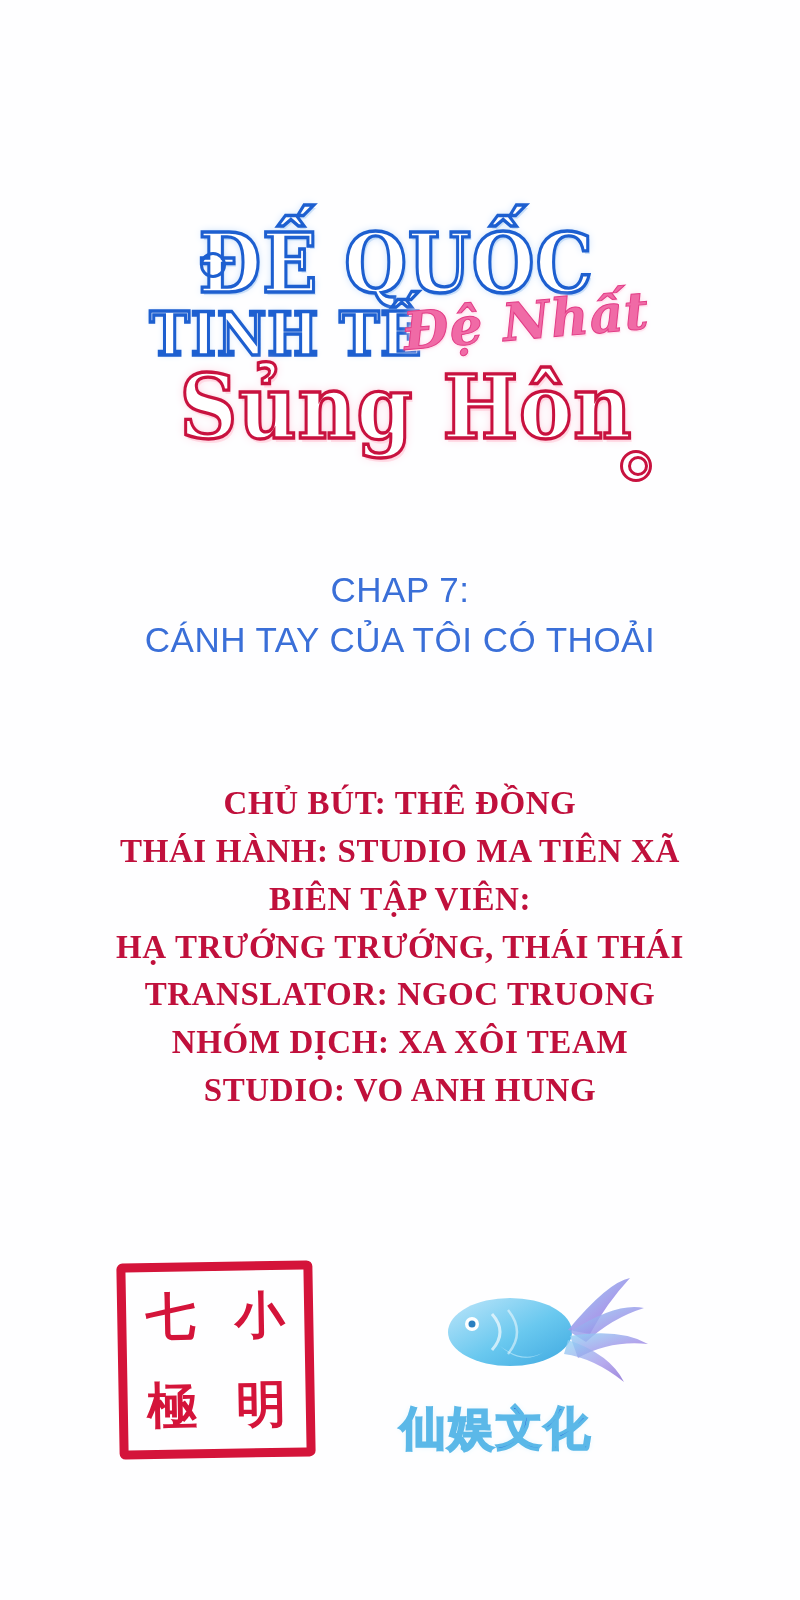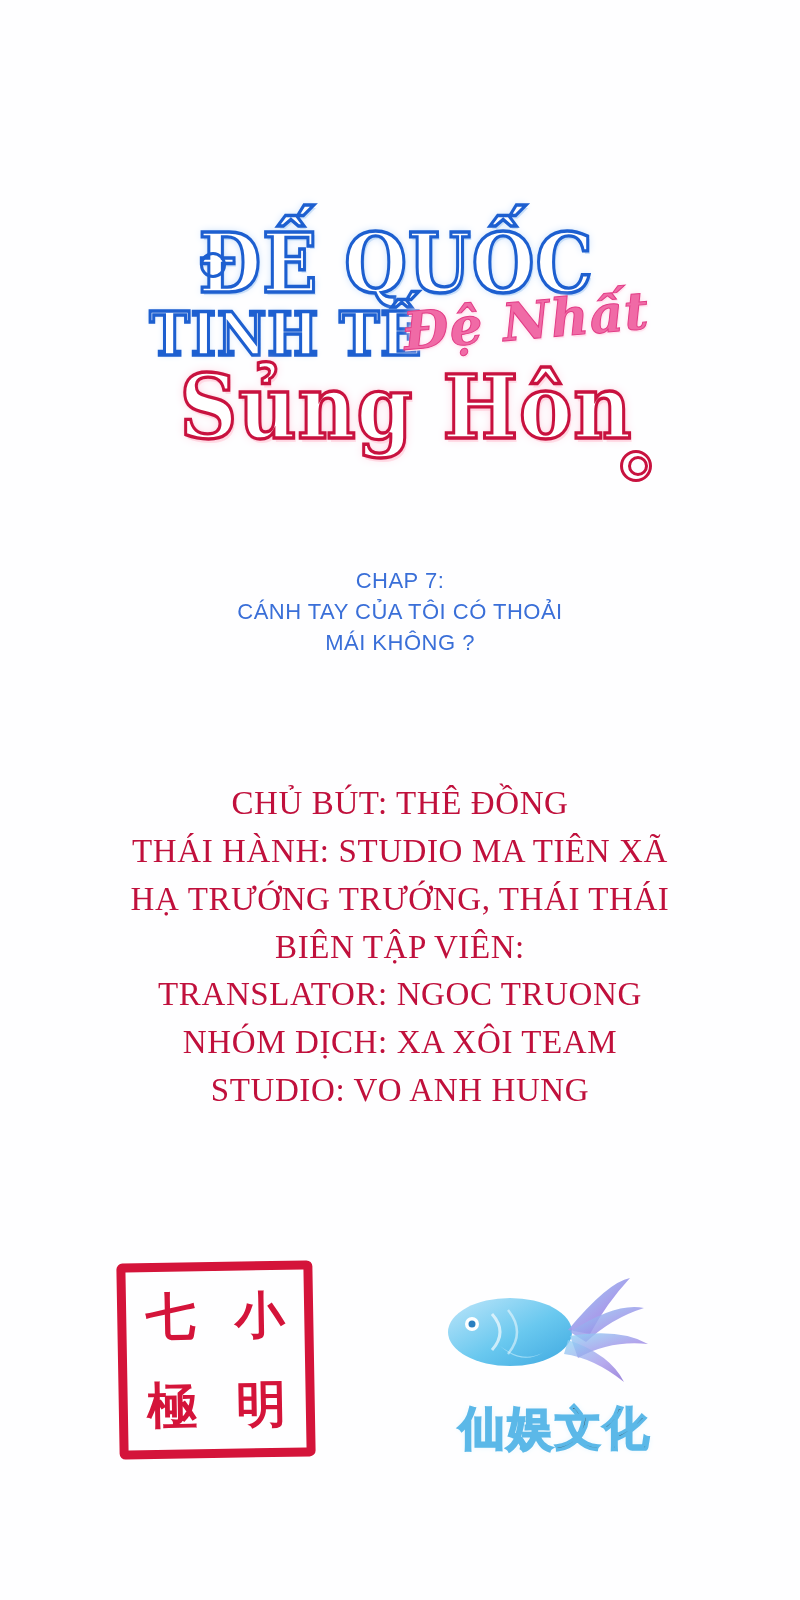"CHAP 7:" .chapter-block { font-size: 22px -> 35px }
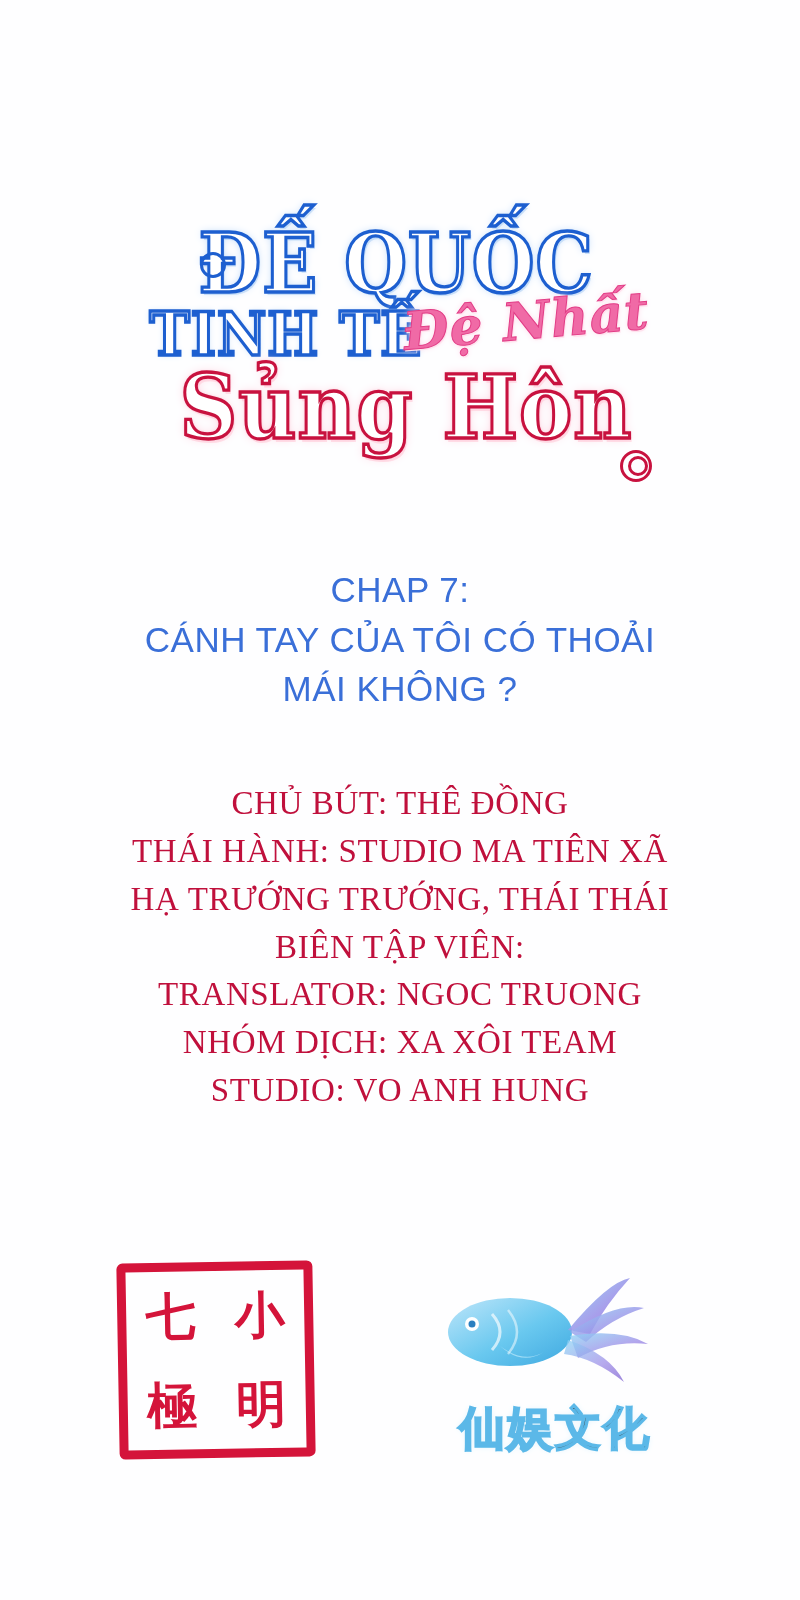"MÁI KHÔNG ?" div { html: <div>MÁI KHÔNG ?</div> -> none }
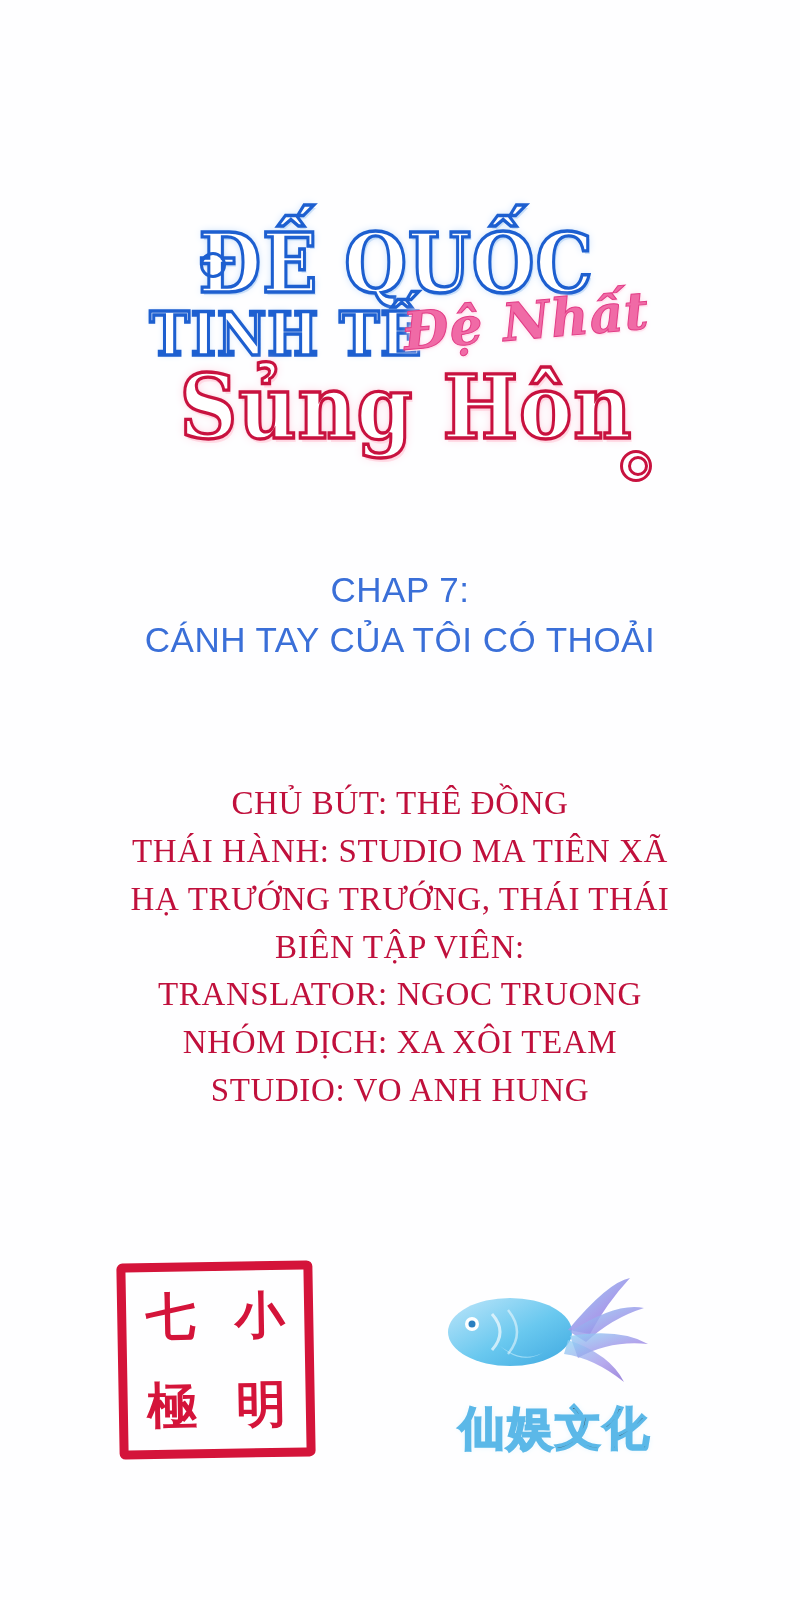"CHỦ BÚT: THÊ ĐỒNG" .credits-block { font-weight: normal -> bold }
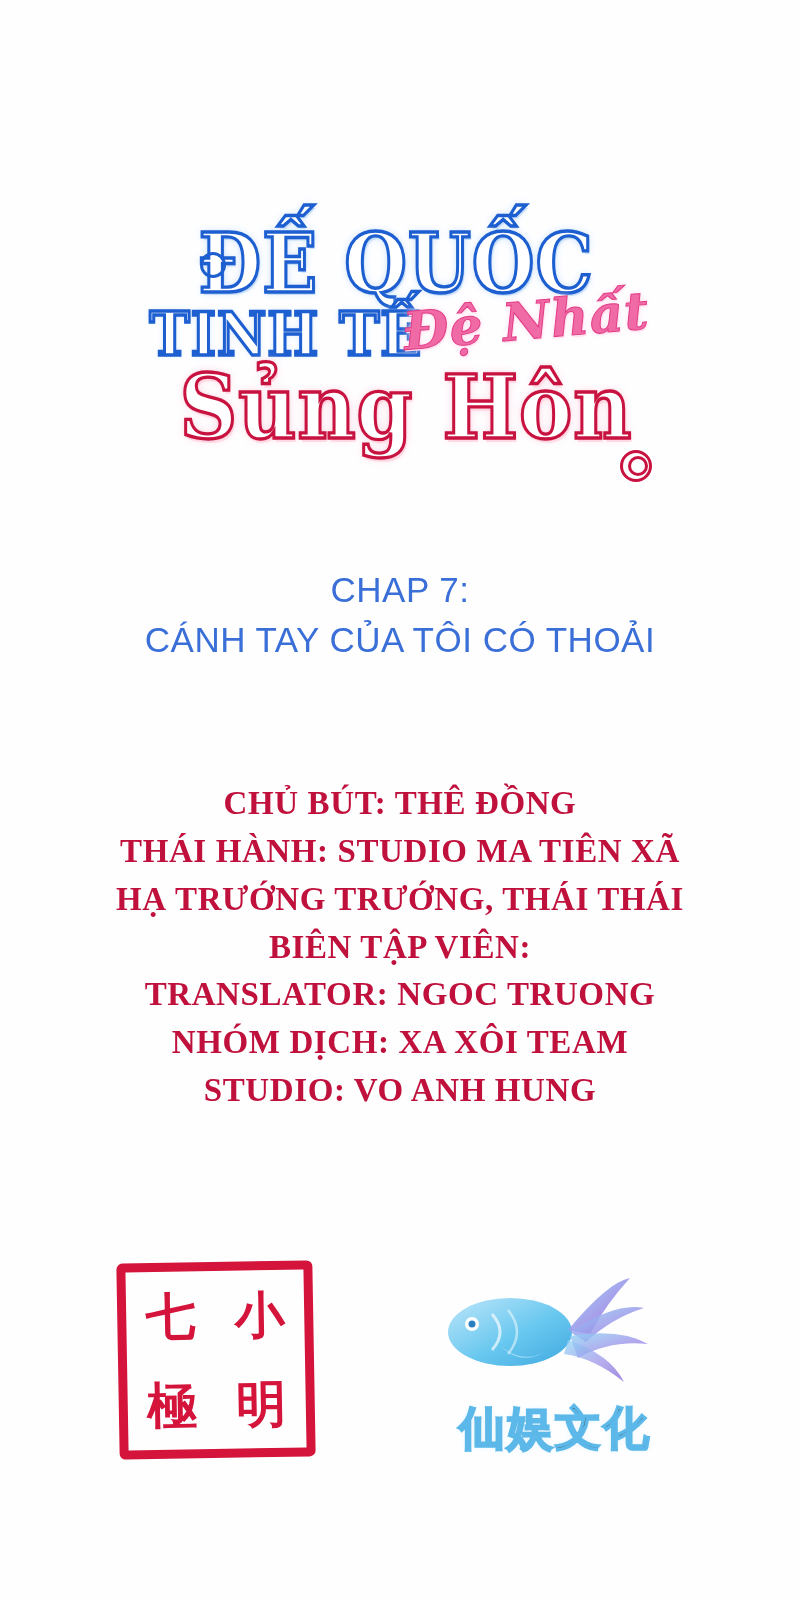"HẠ TRƯỚNG TRƯỚNG, THÁI THÁI" div { order: before "BIÊN TẬP VIÊN:" -> after "BIÊN TẬP VIÊN:" }
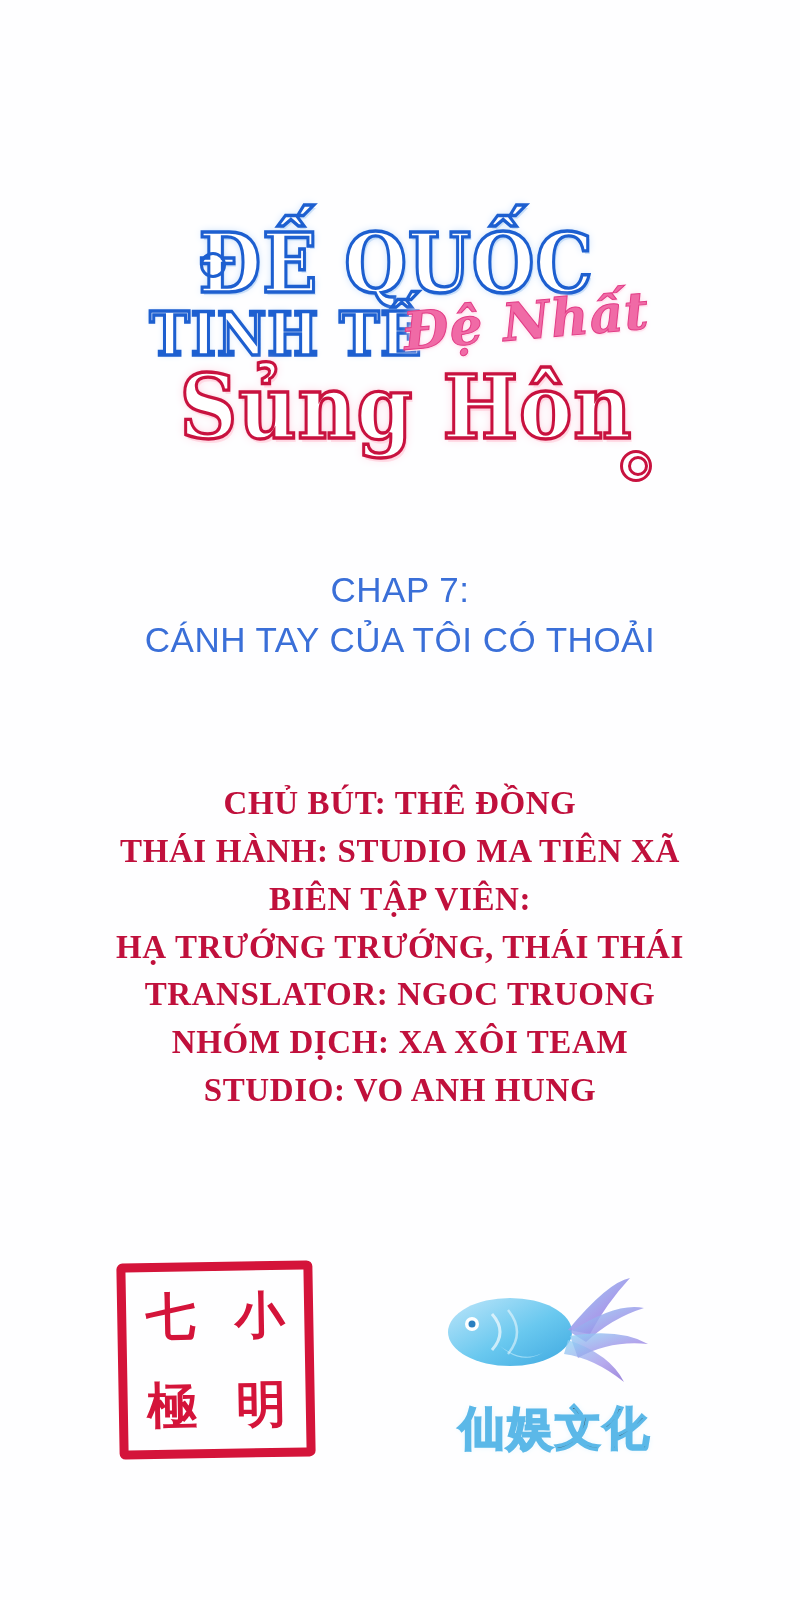"仙娱文化" .studio-text { color: #404040 -> #1d4ed8; text-align: center -> left }
